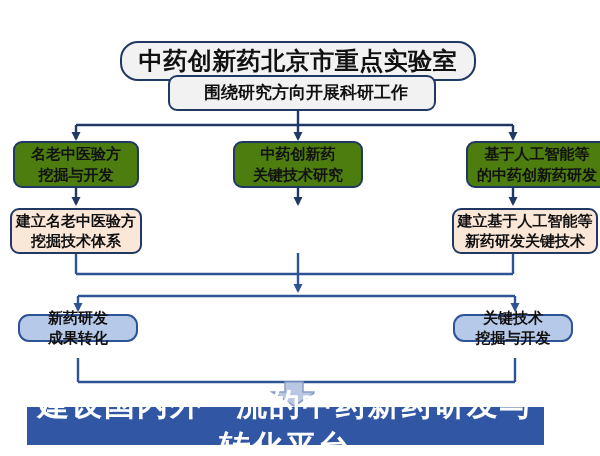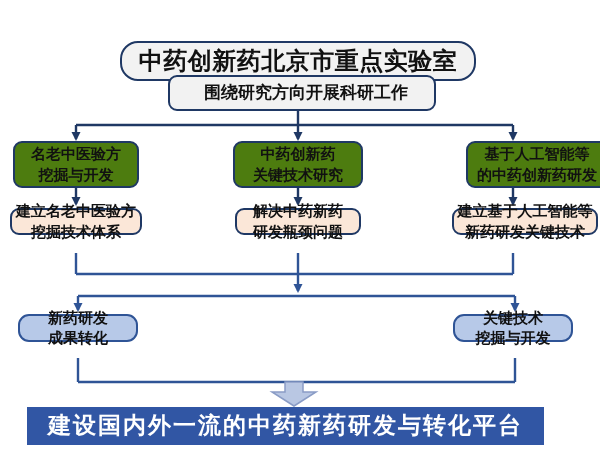"建立名老中医验方" .achievement-box { height: 27px -> 46px }
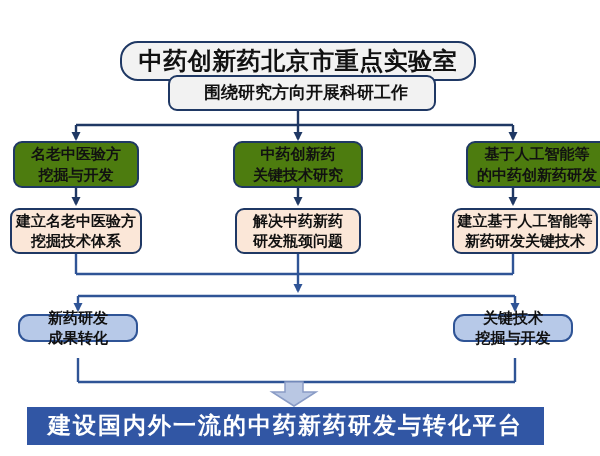"解决中药新药" div.node { html: <div>解决中药新药 研发瓶颈问题</div> -> none }
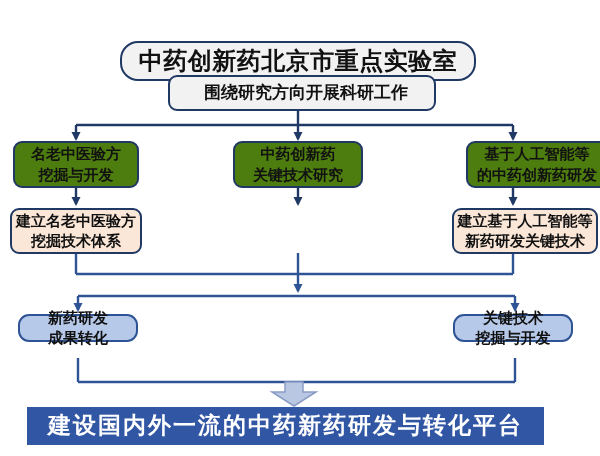"建设国内外一流的中药新药研发与转化平台" .banner { font-size: 23px -> 31px }
